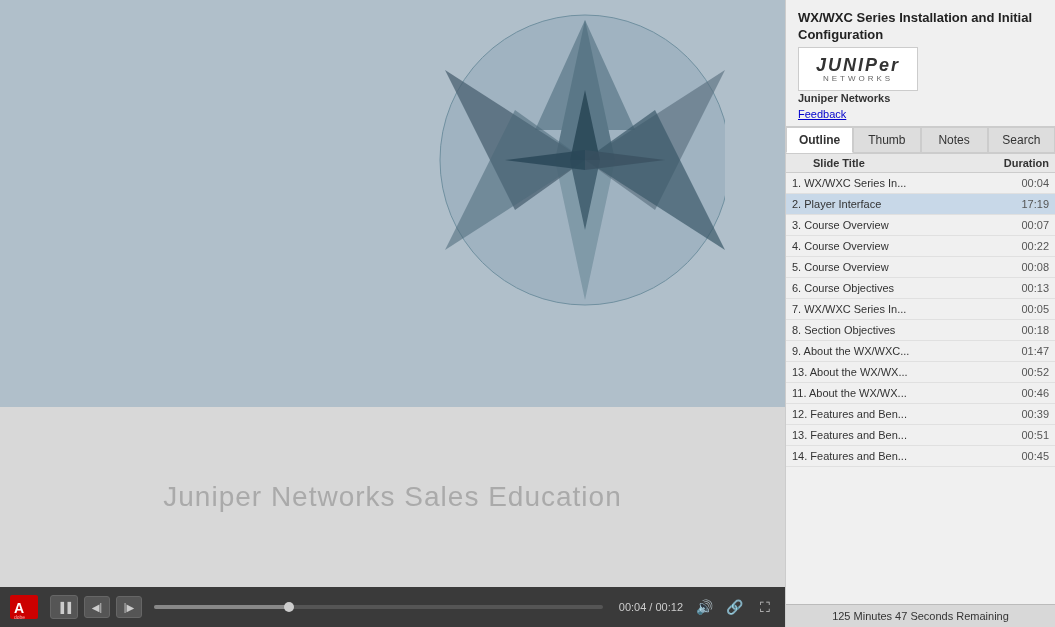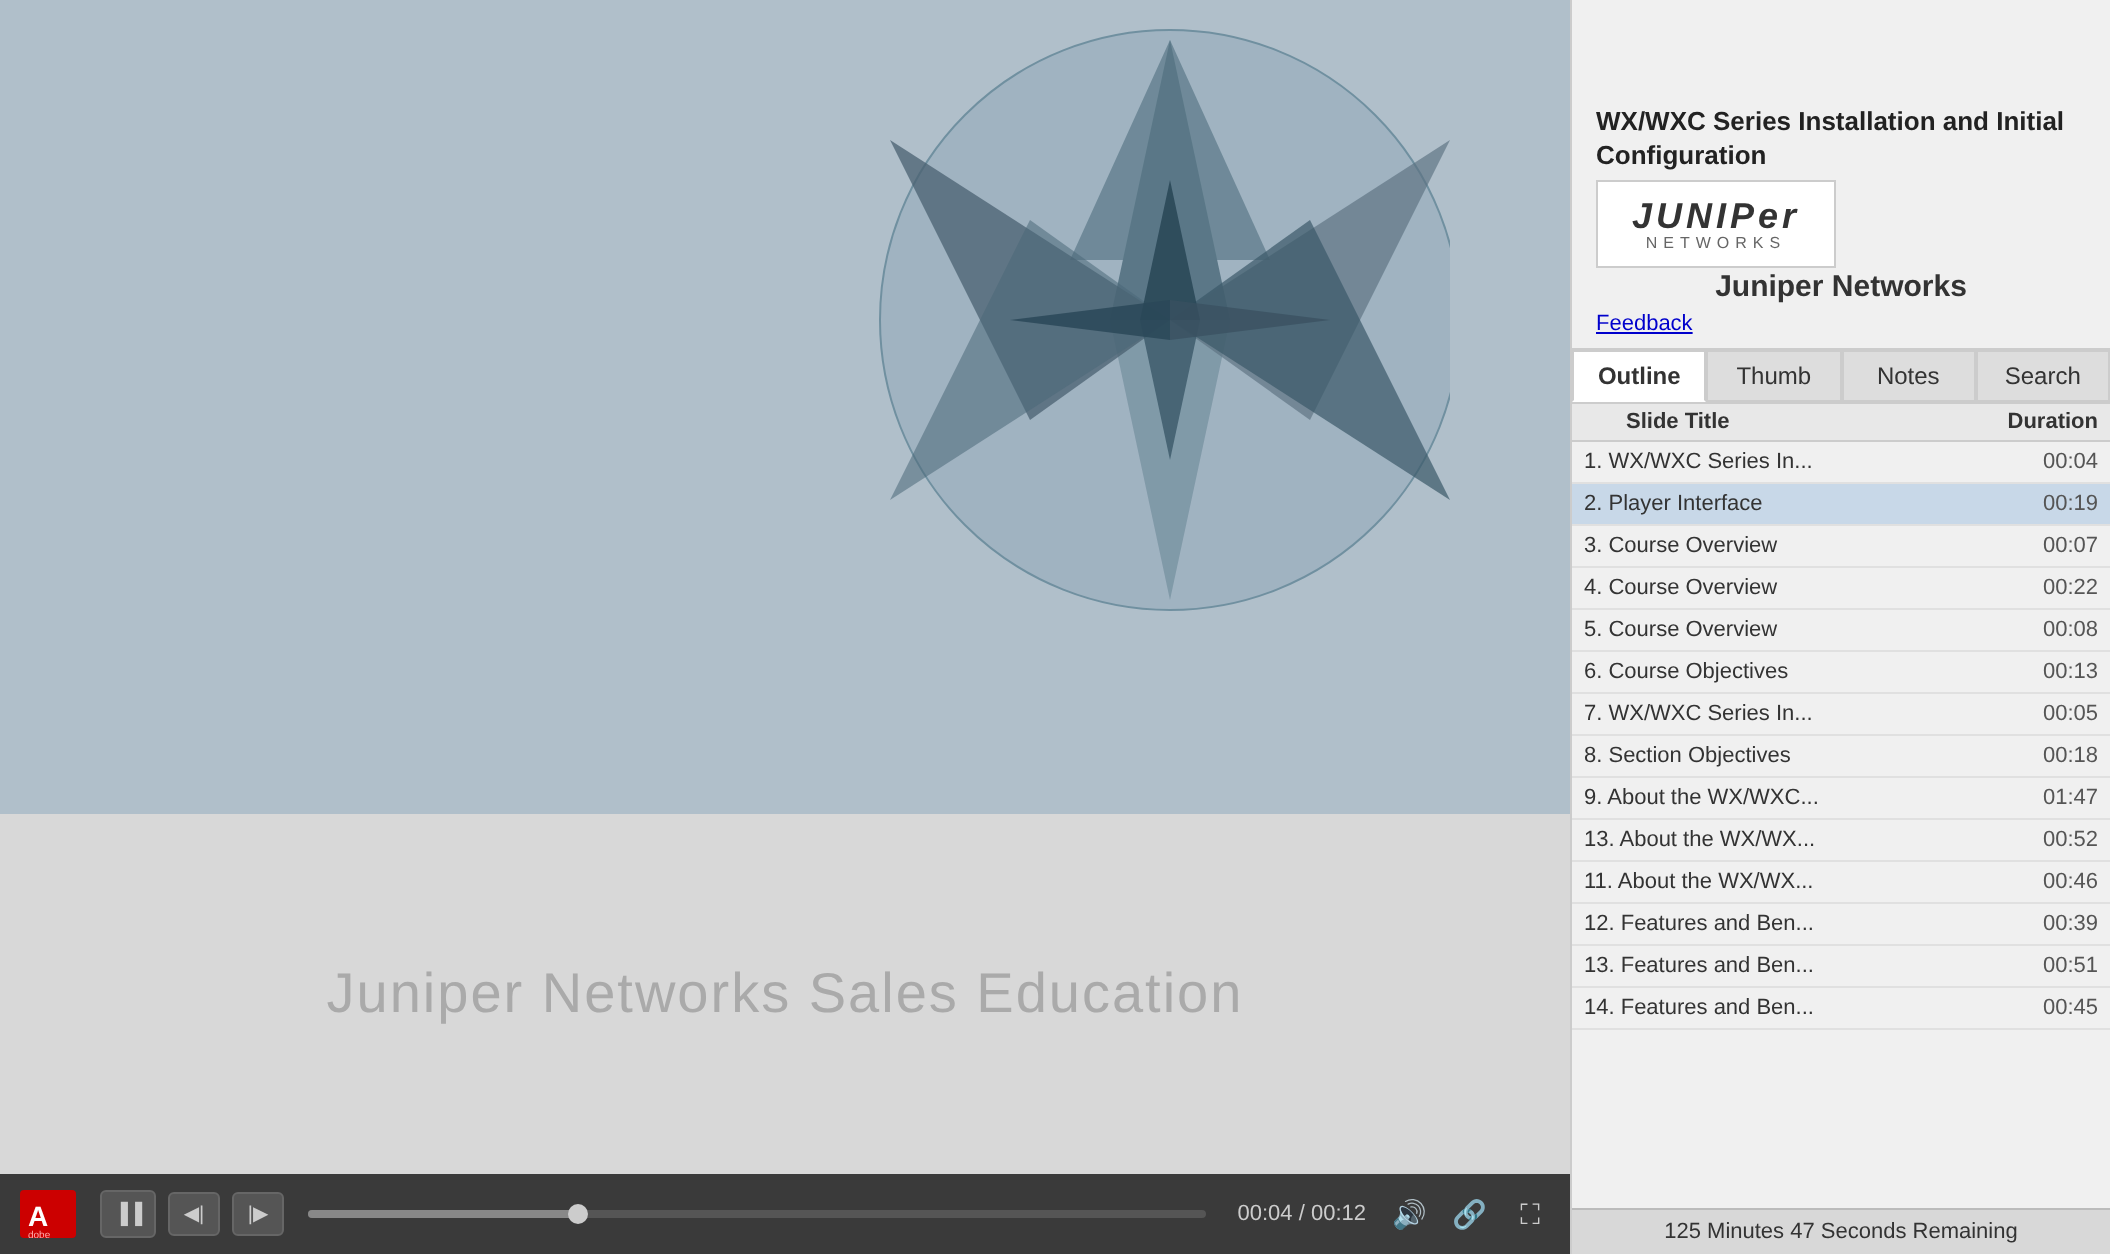"WX/WXC Series Installation and Initial" .panel-header { margin-top: 43px -> none }
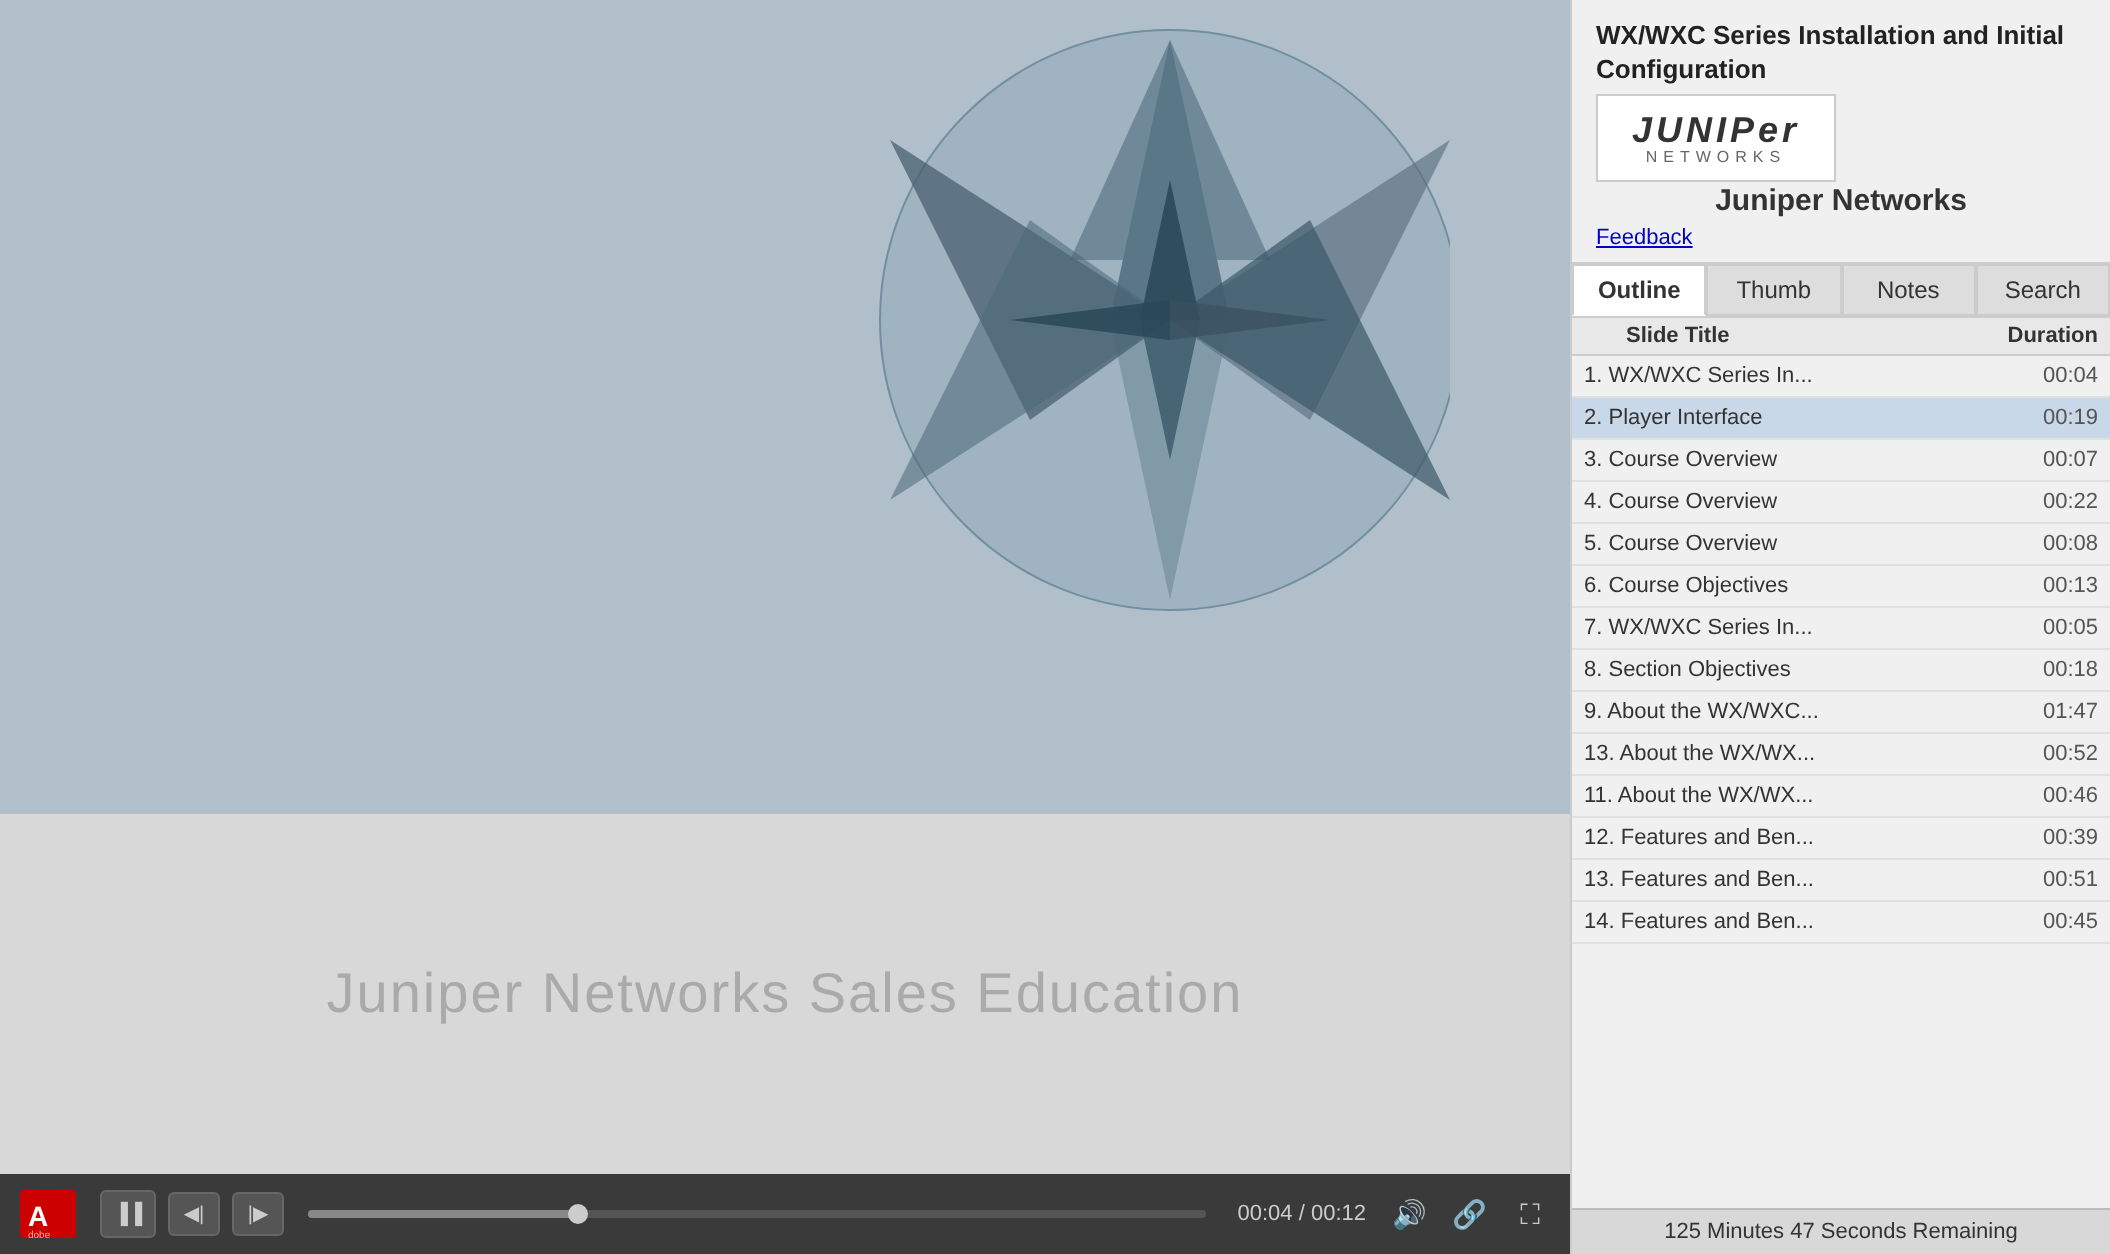"Juniper Networks" .company-info { font-size: 15px -> 11px; text-align: center -> none }
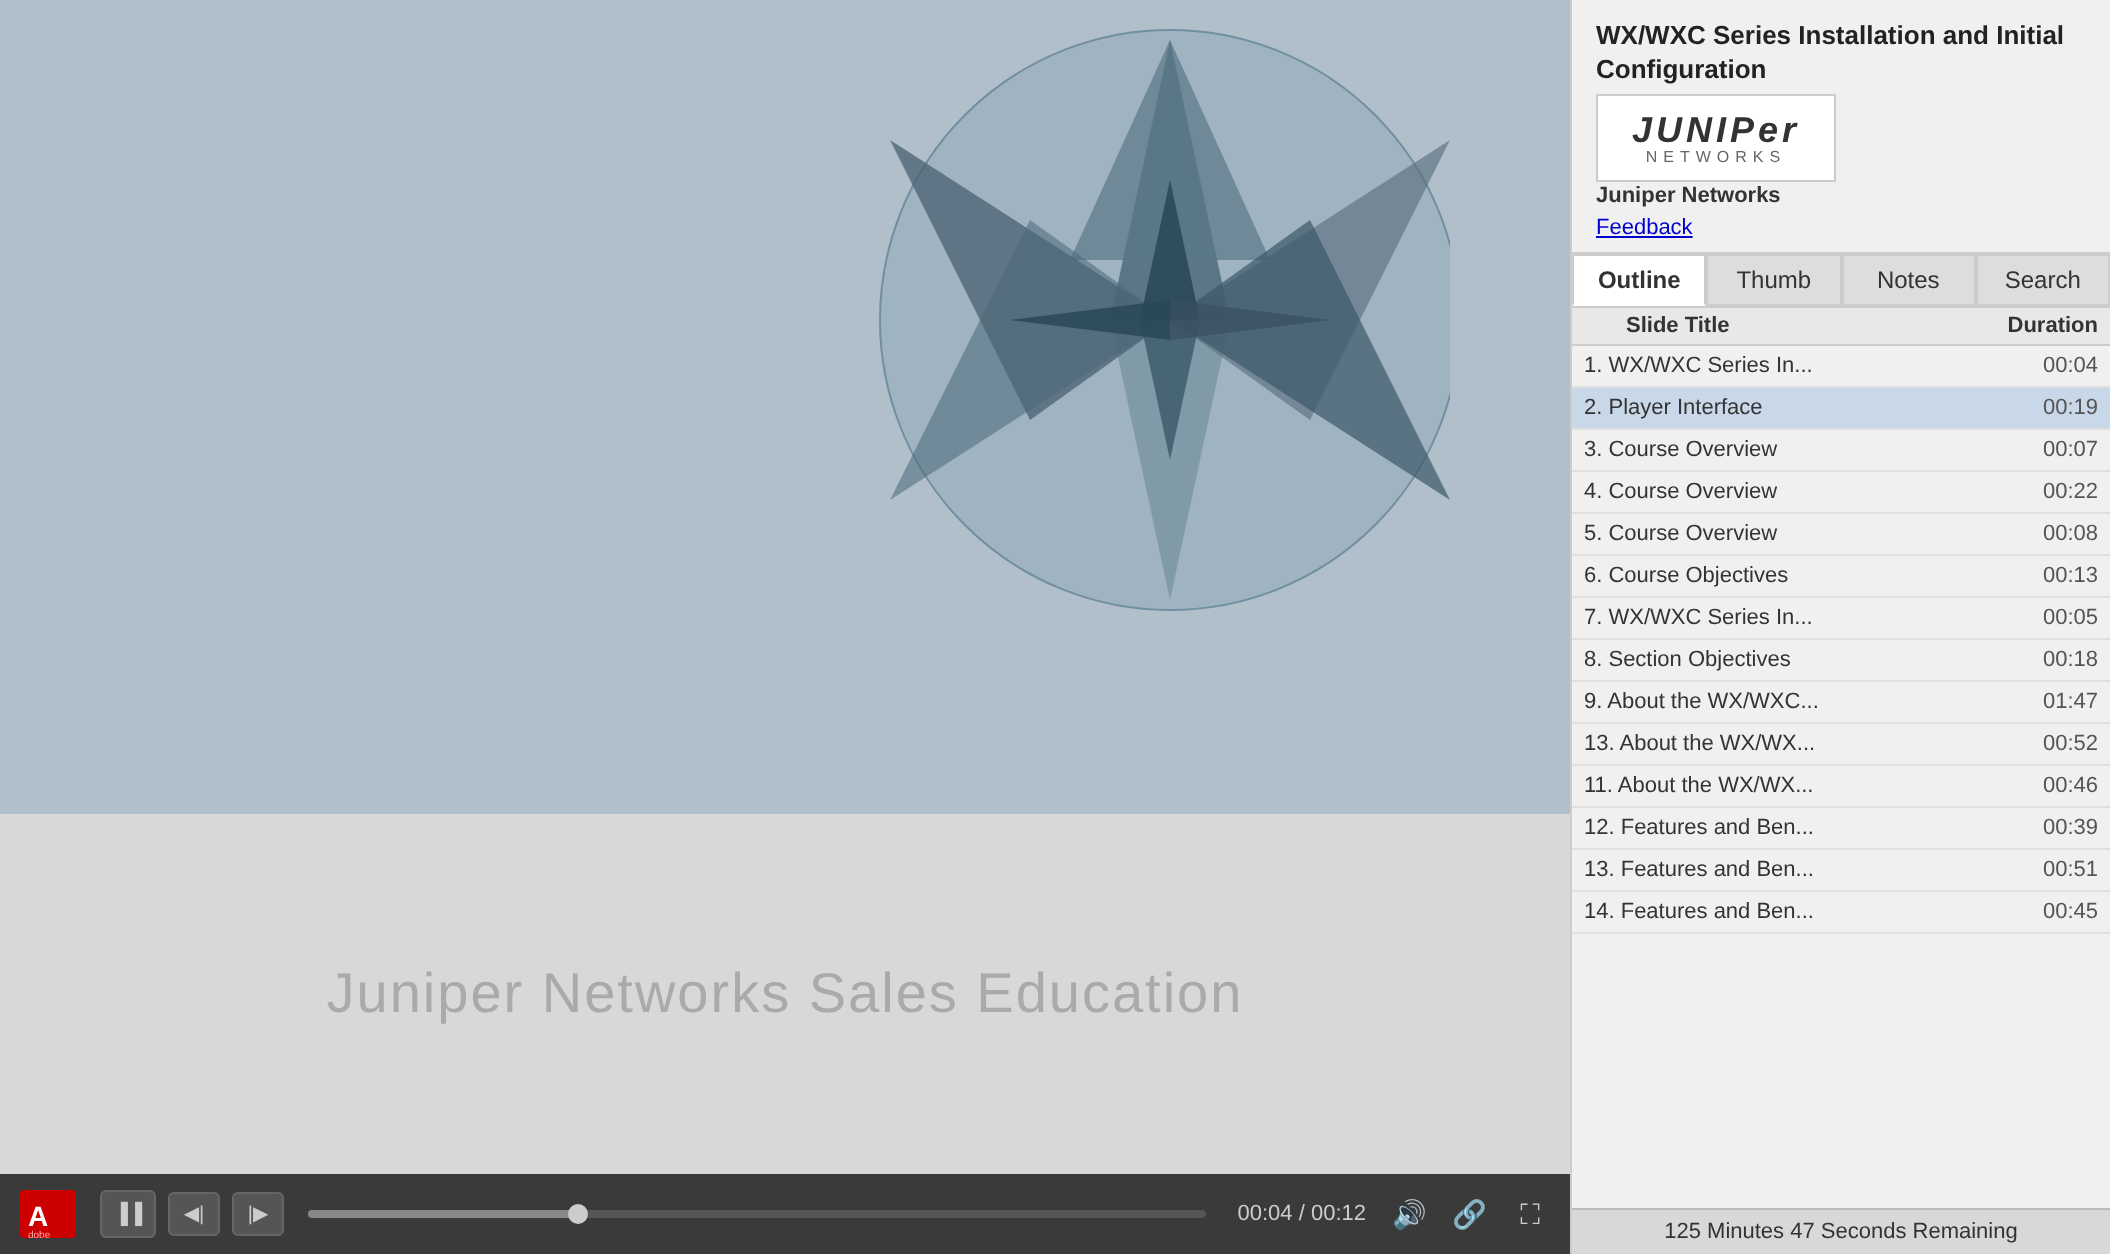"00:19" span.row-duration { text: 00:19 -> 17:19 }
